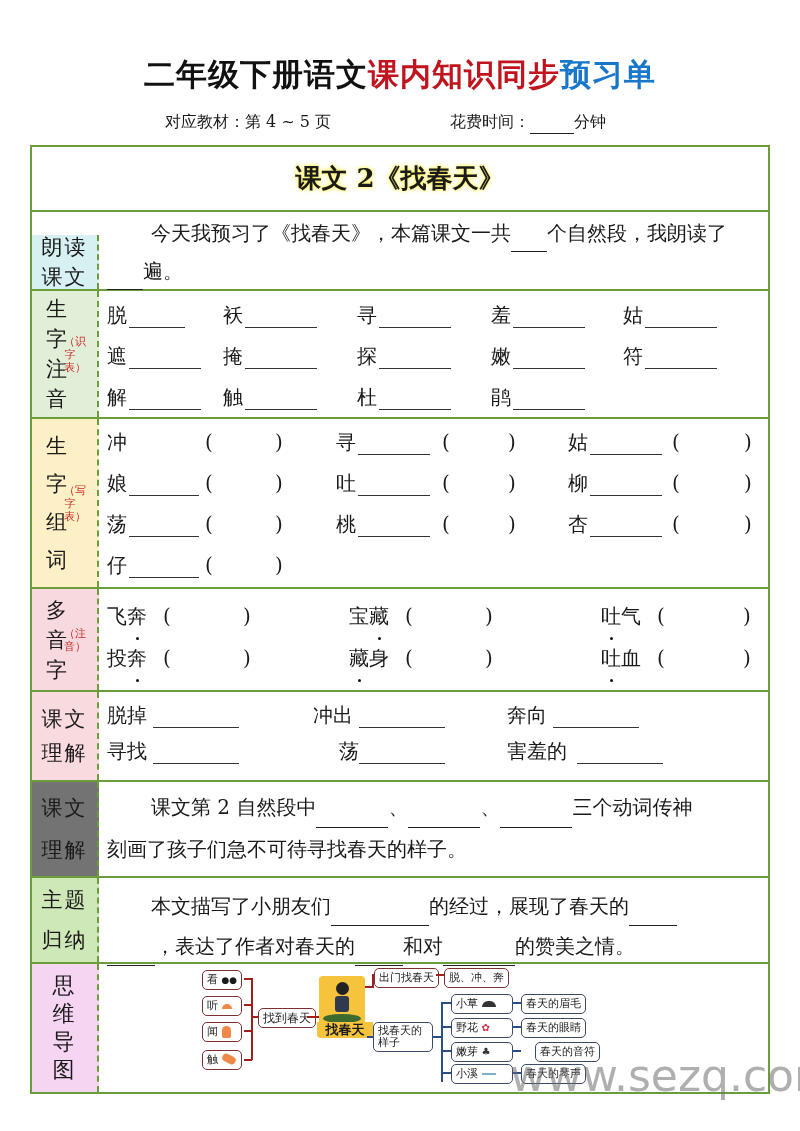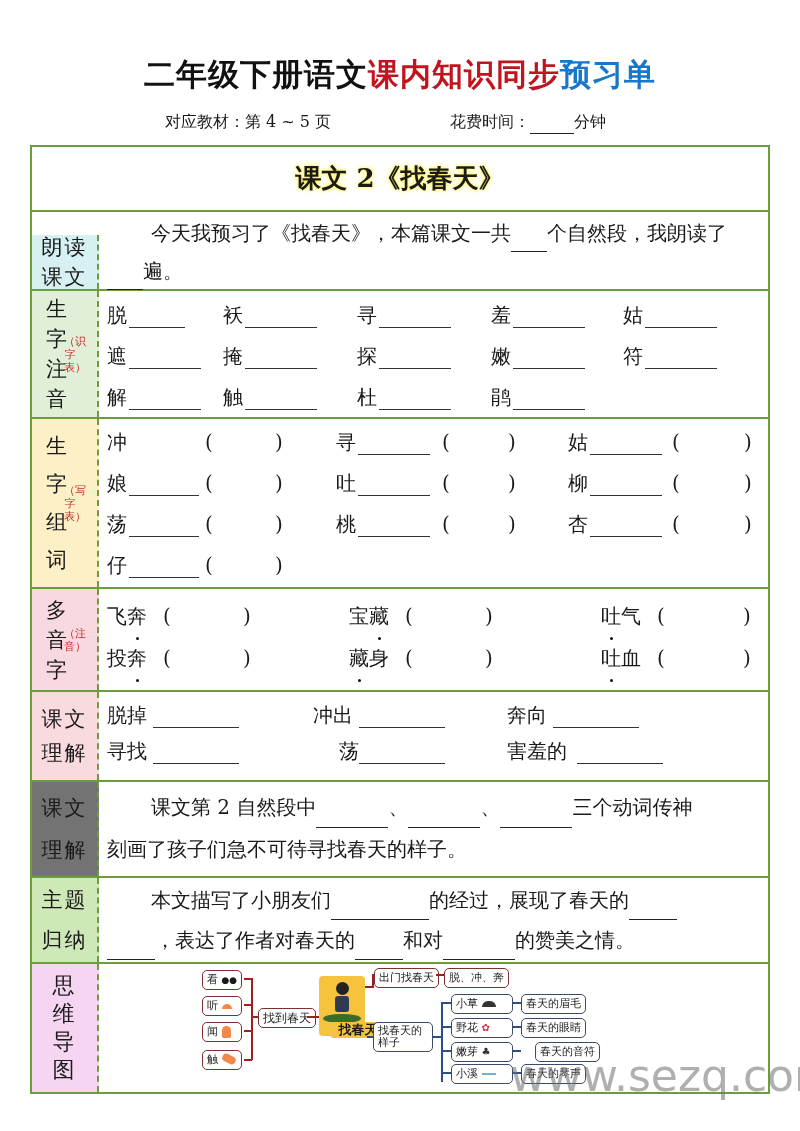"本文描写了小朋友们 的经过，展现了春天的" div.body { padding-top: 2px -> 8px }
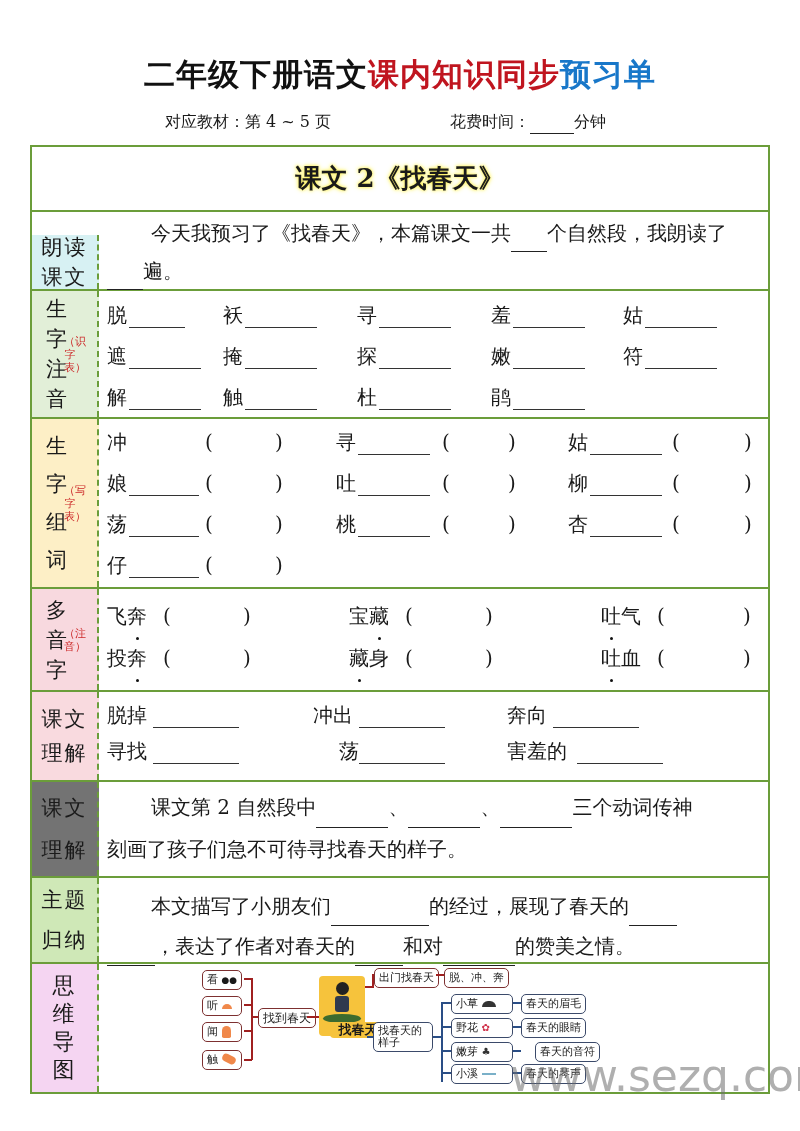"找春天" div.center-label { left: 231px -> 218px }
